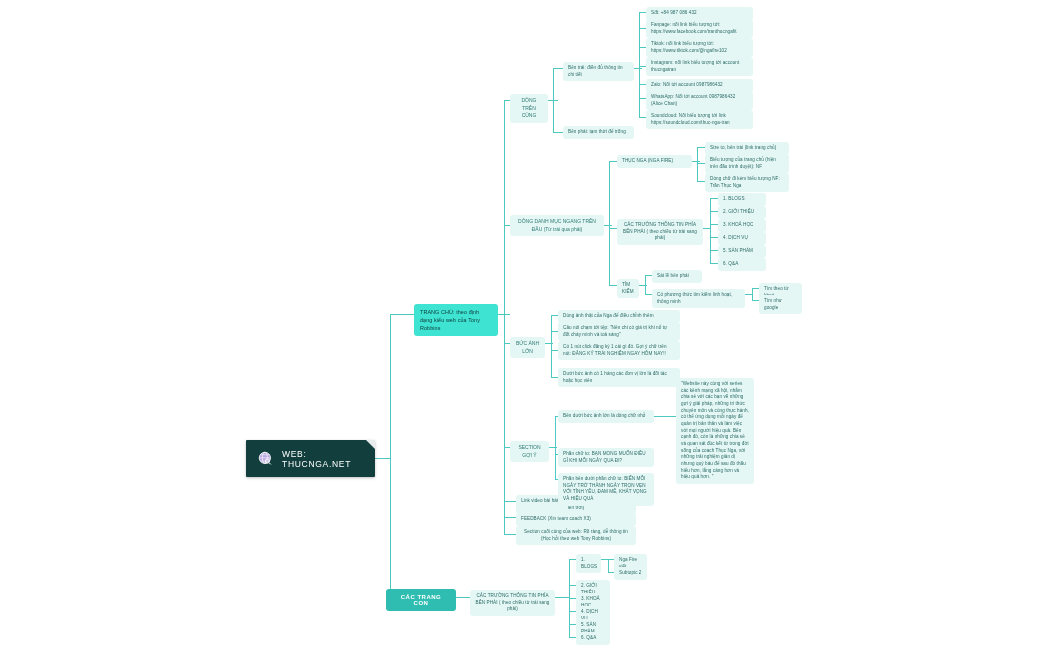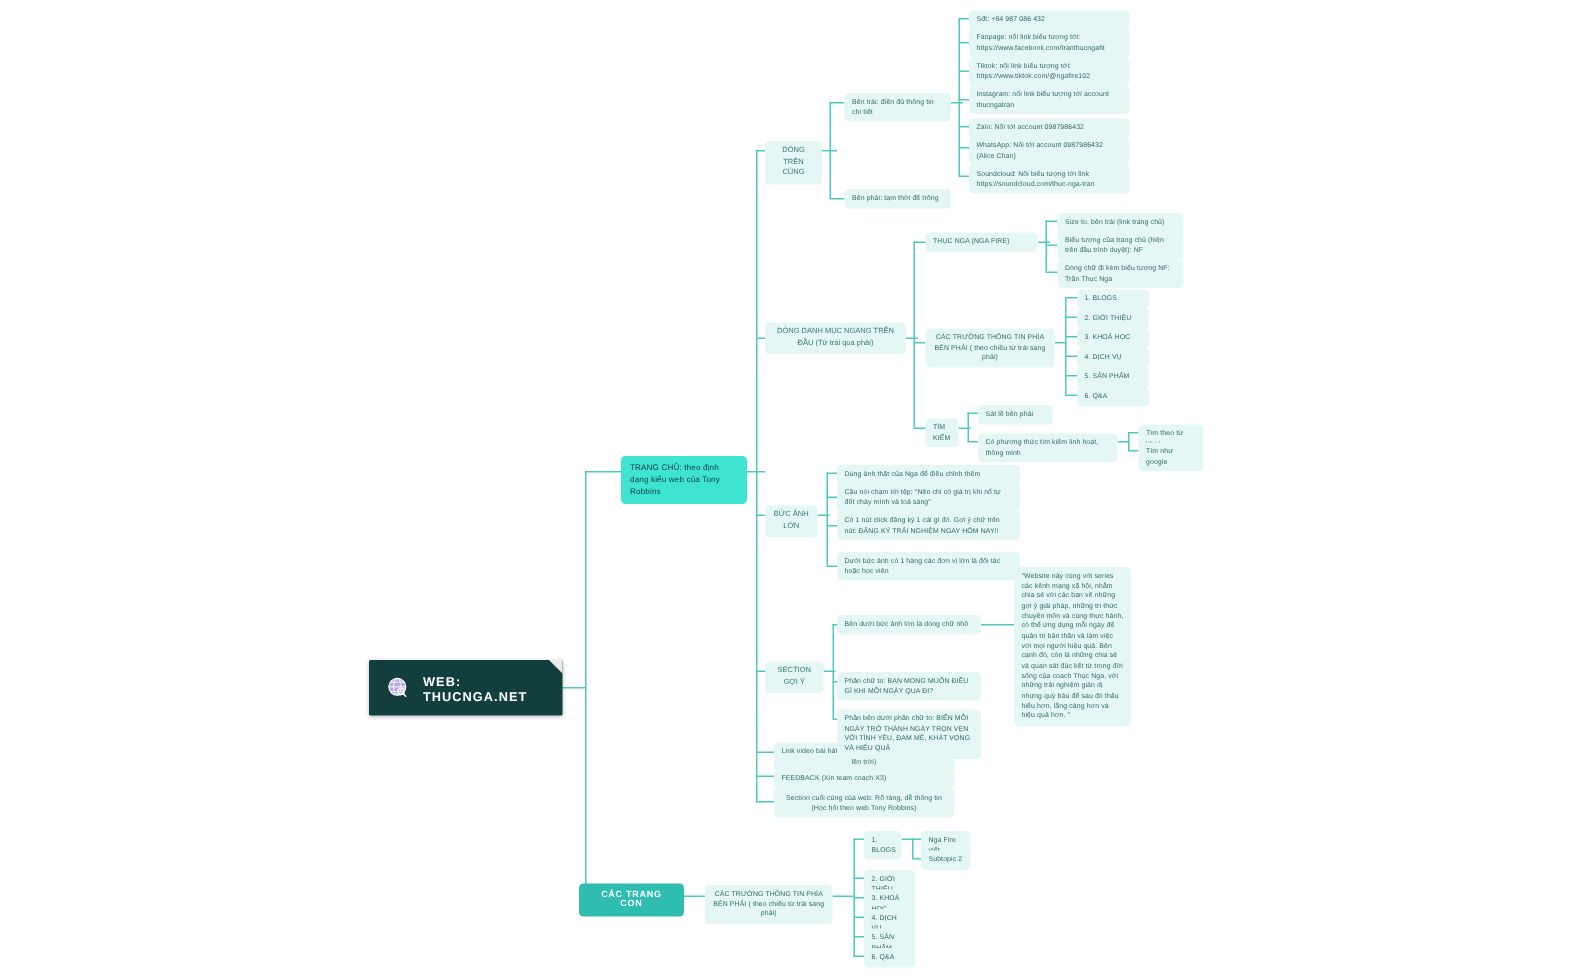"WEB: THUCNGA.NET" .root { font-weight: bold -> normal }
